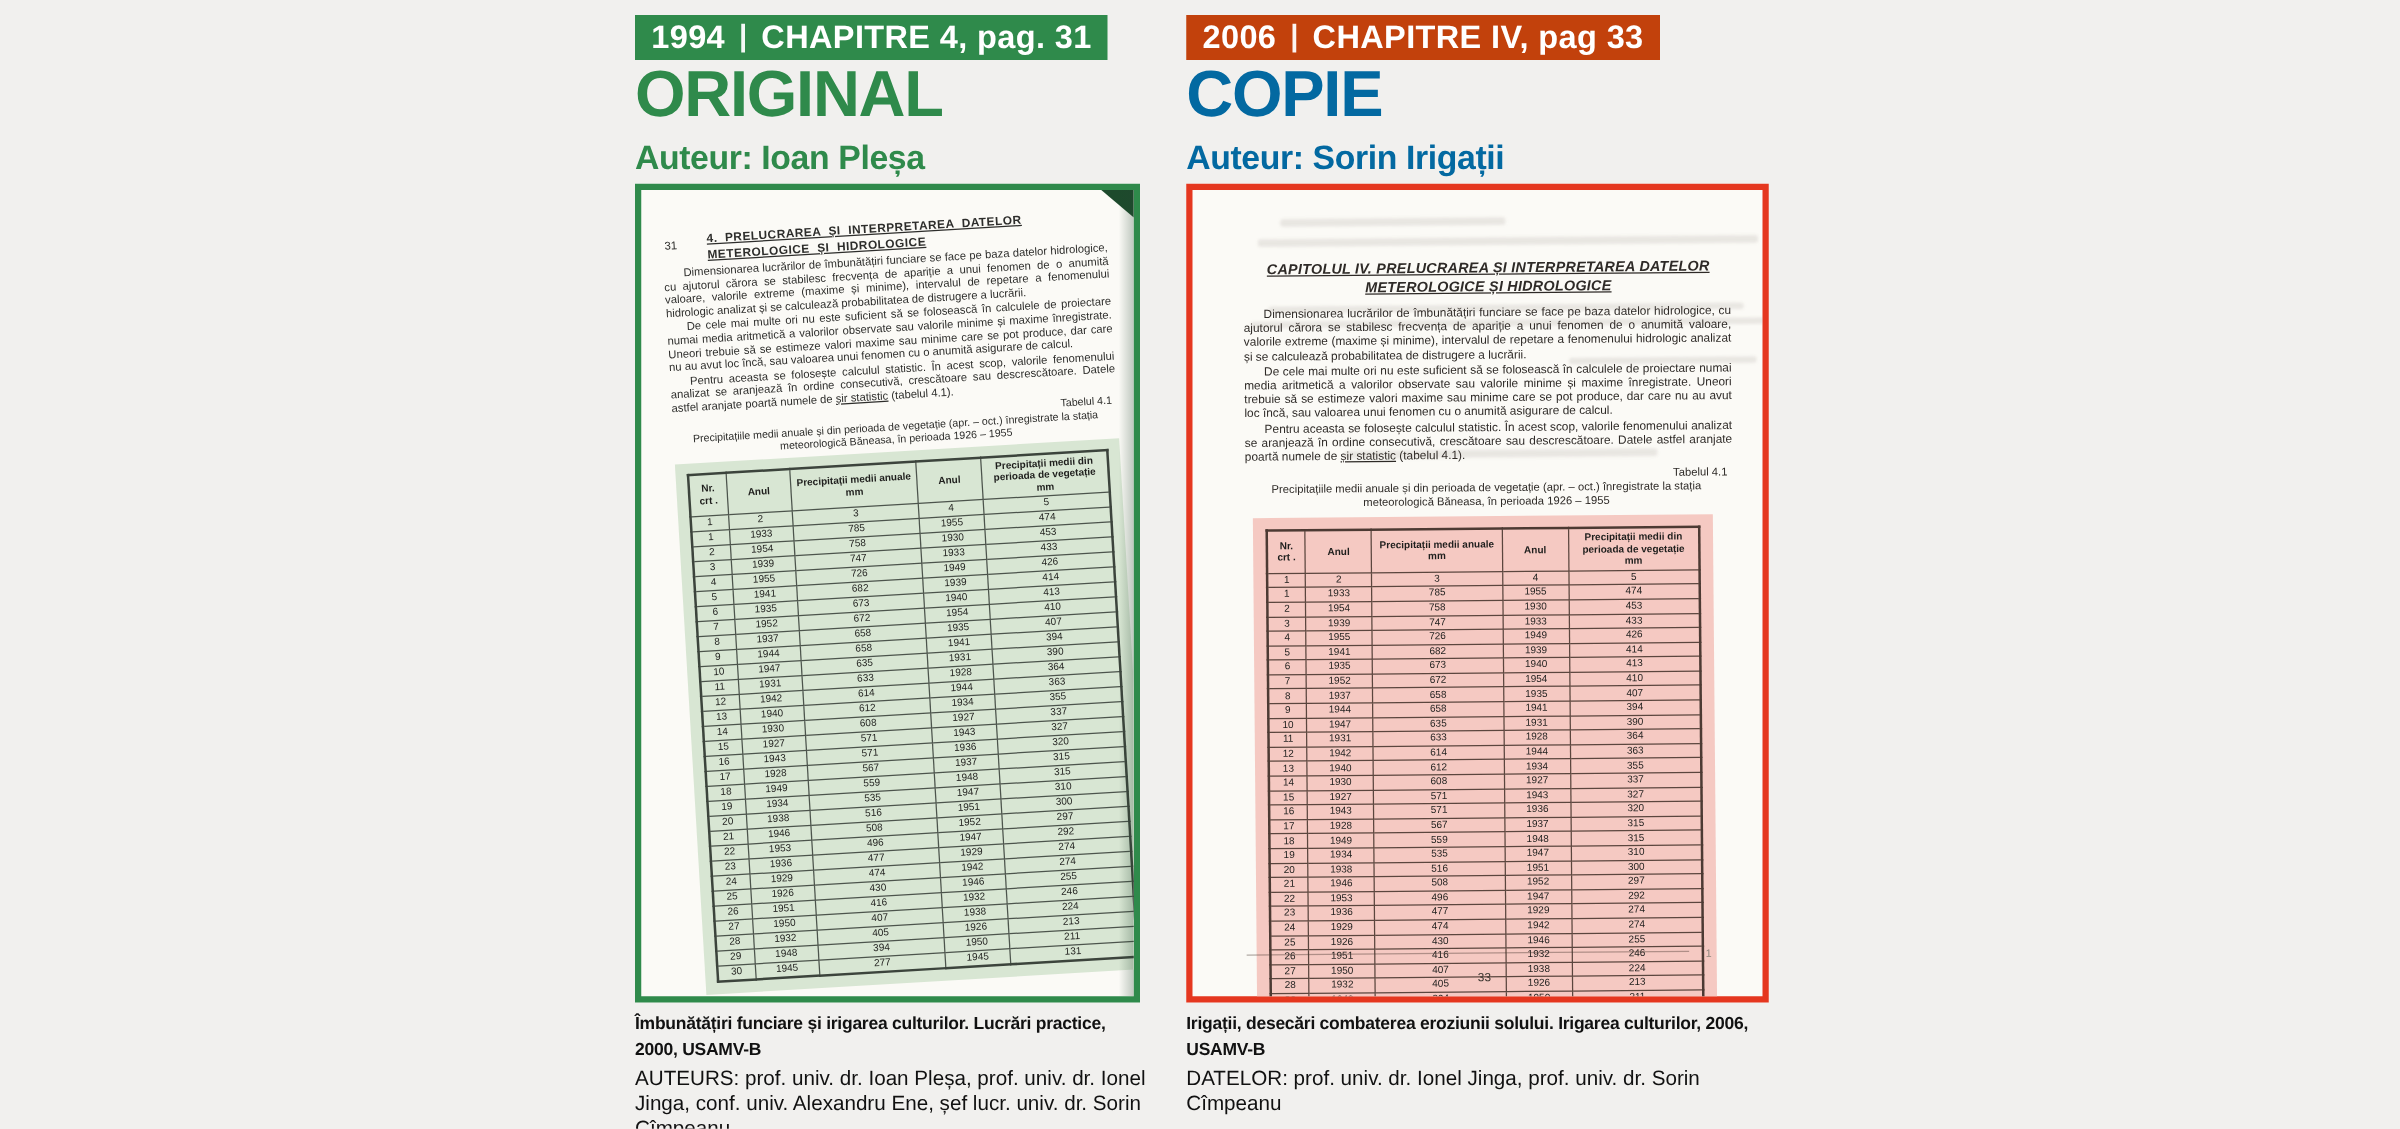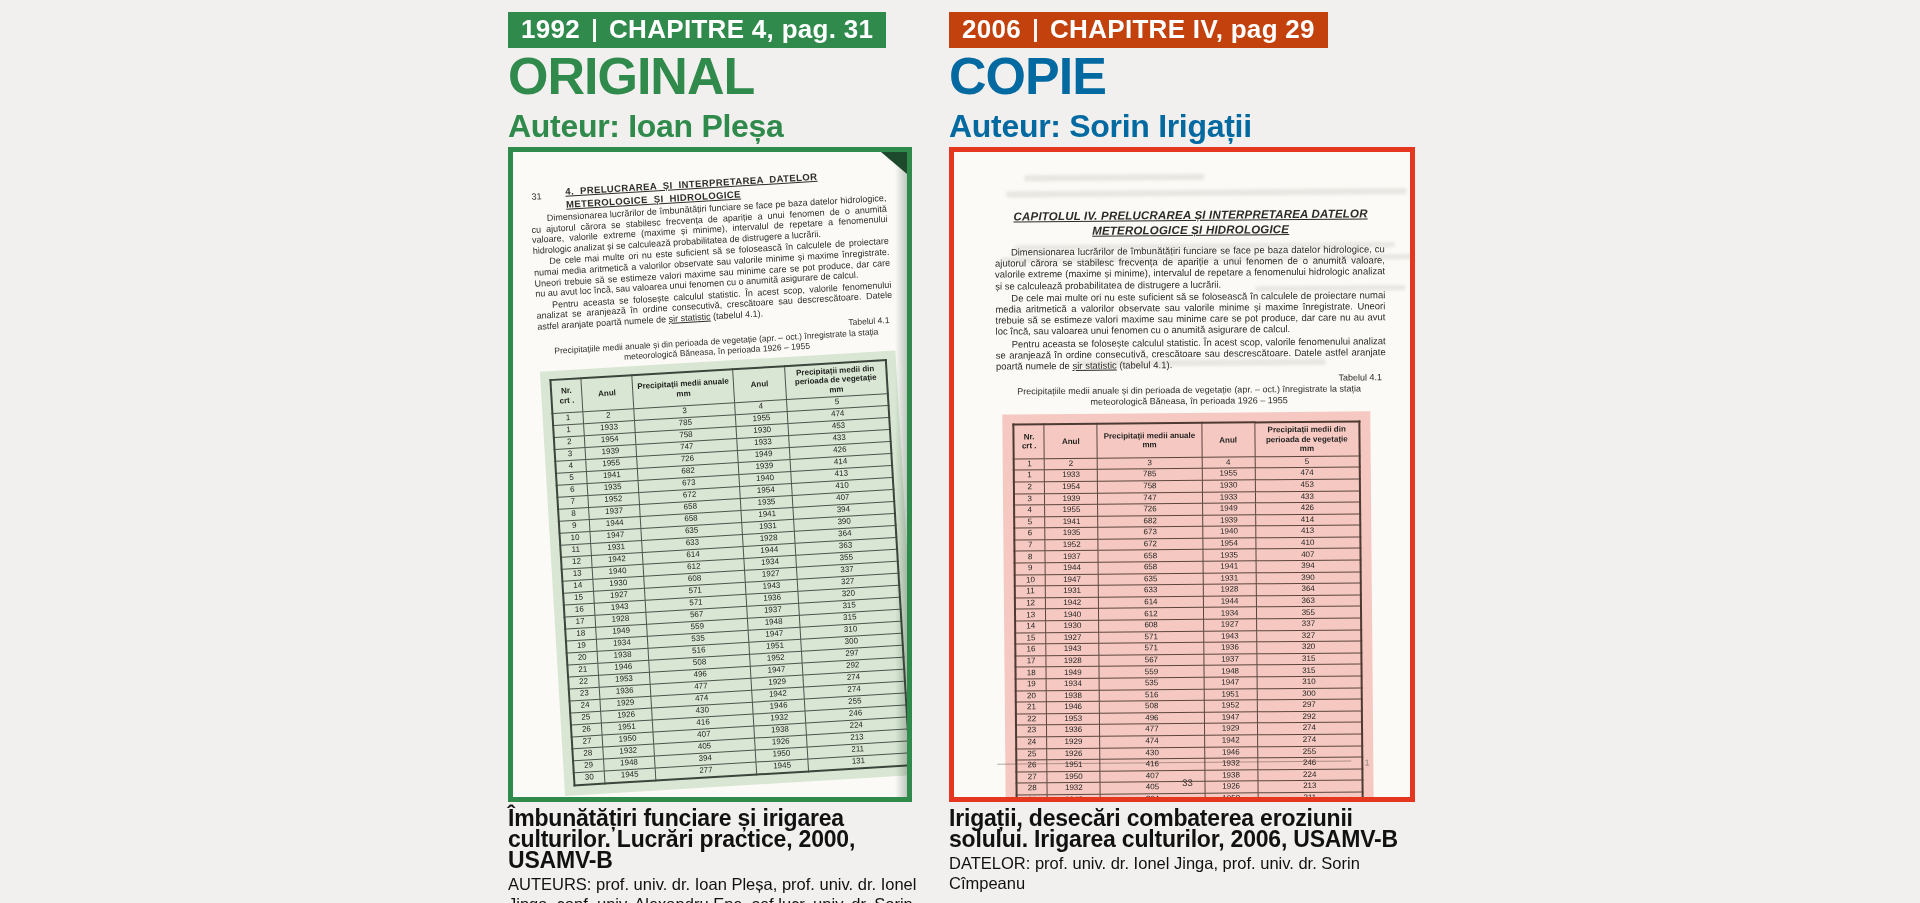"1992" span { text: 1992 -> 1994 }
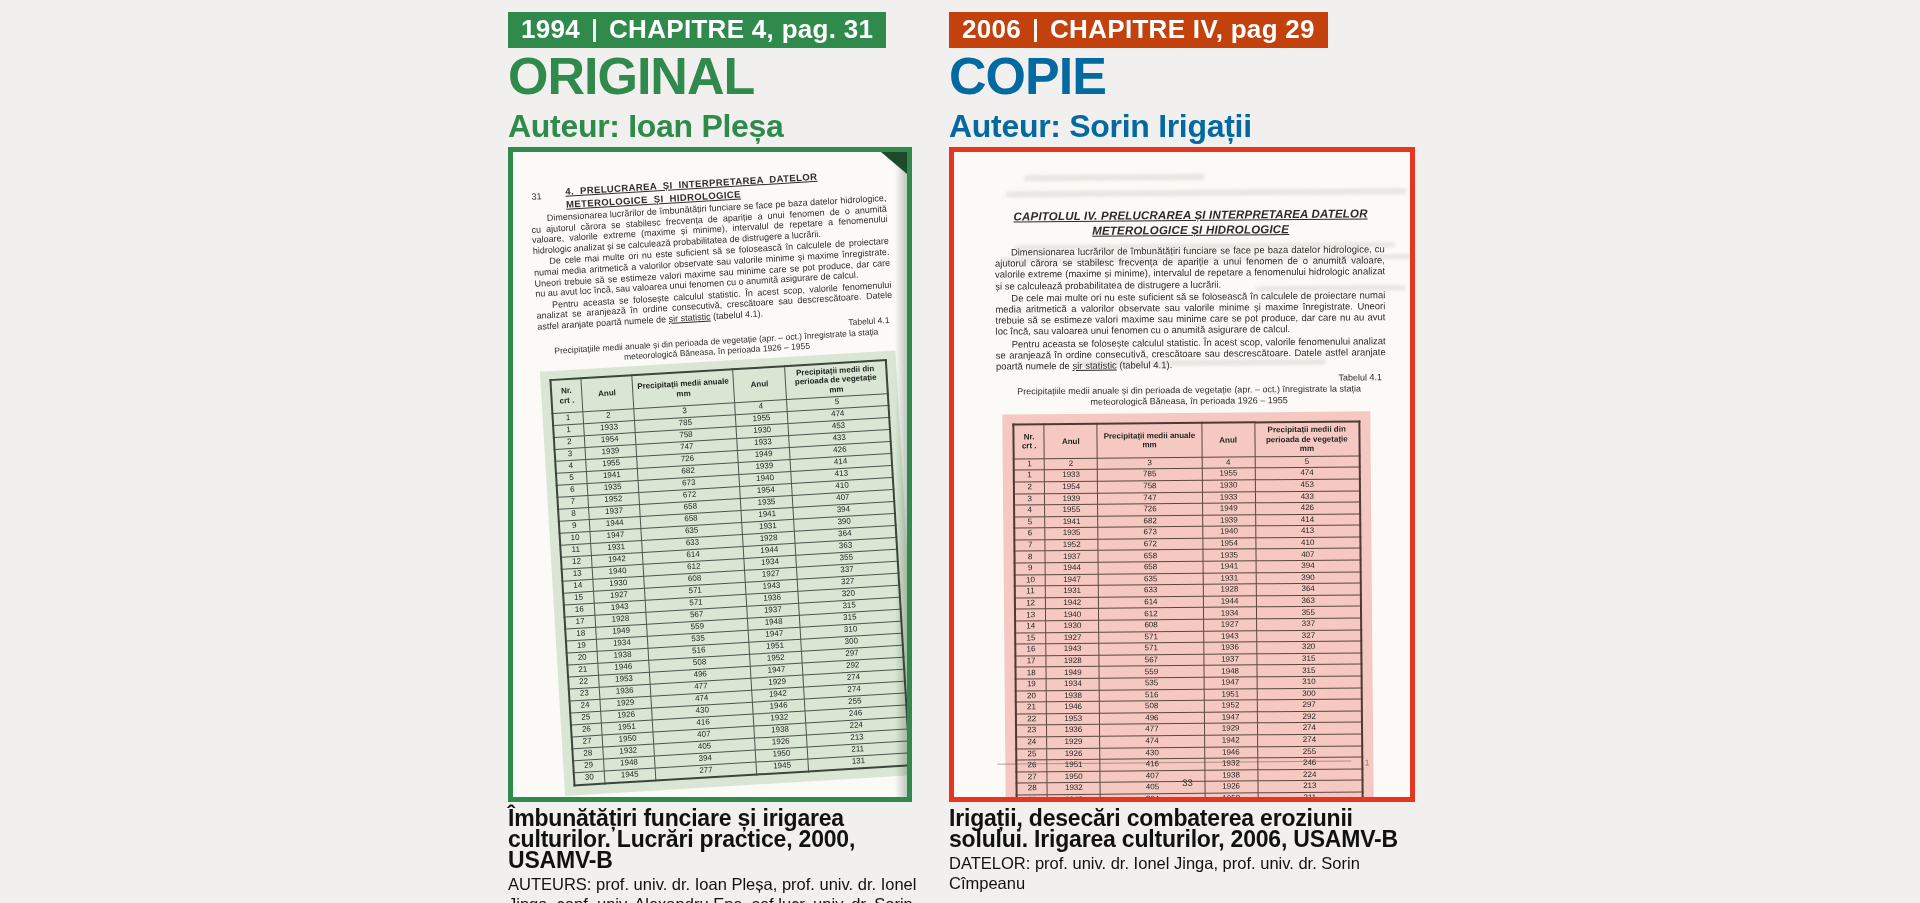"CHAPITRE IV, pag 29" span { text: 29 -> 33 }
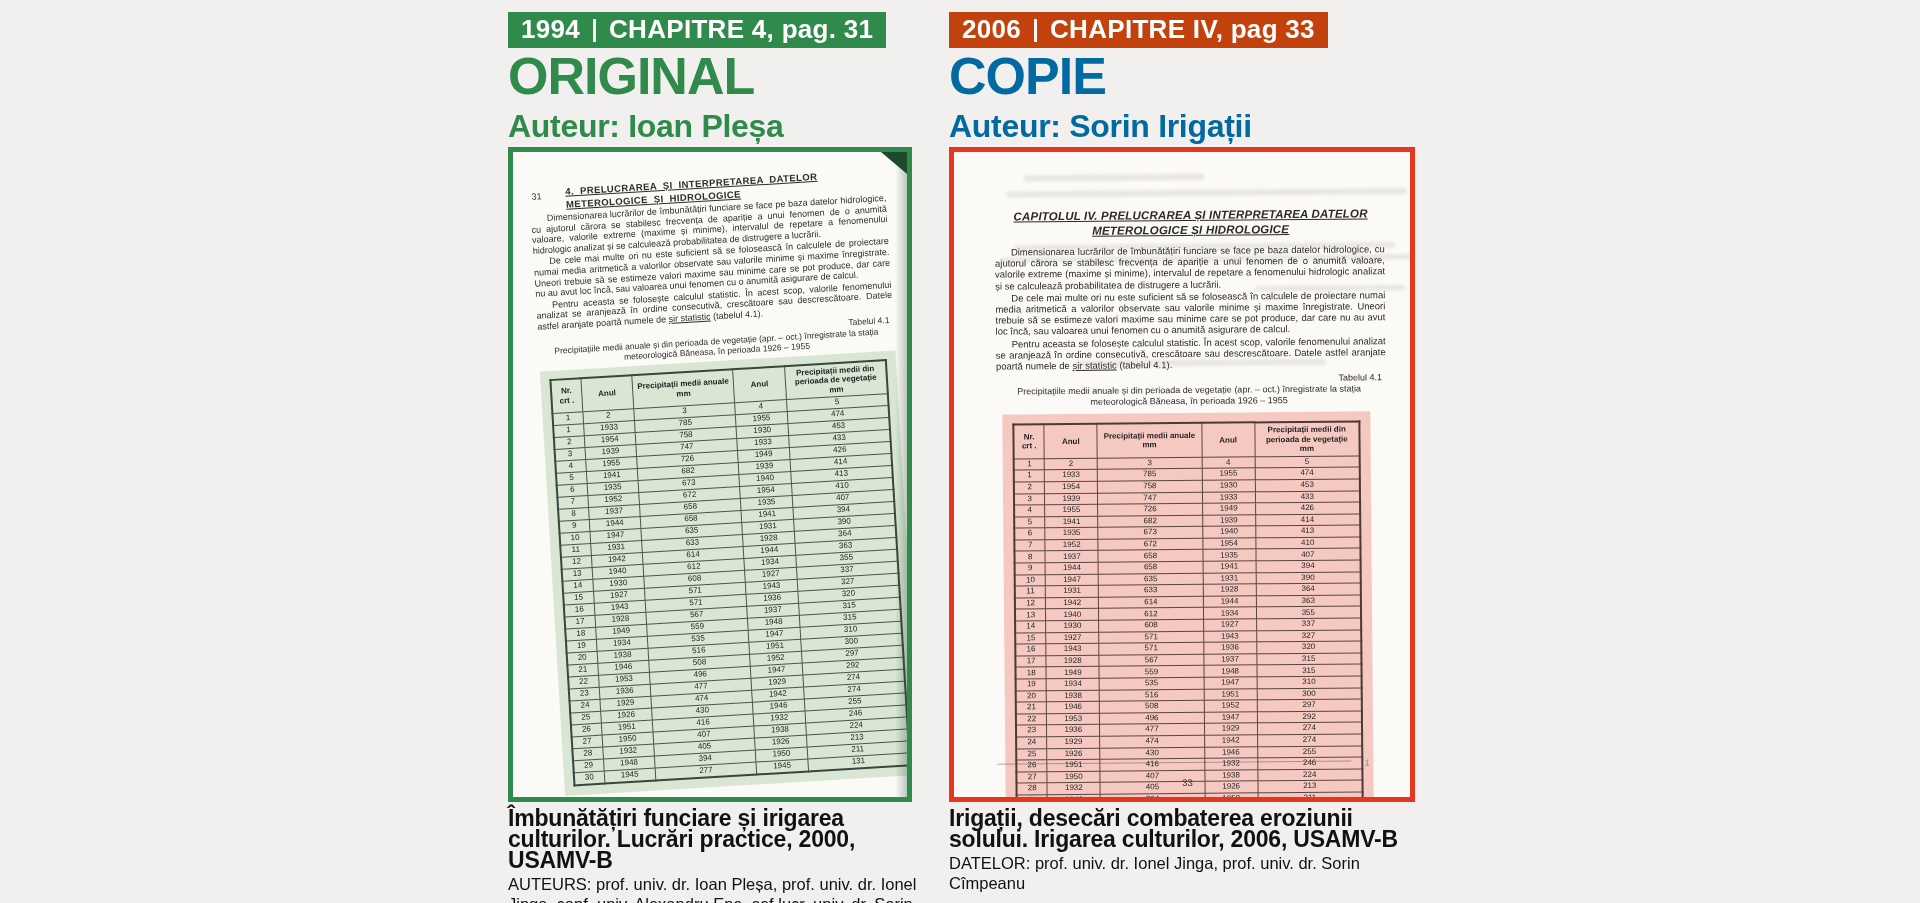"Auteur: Ioan Pleșa" .author-line { font-size: 32px -> 27px }
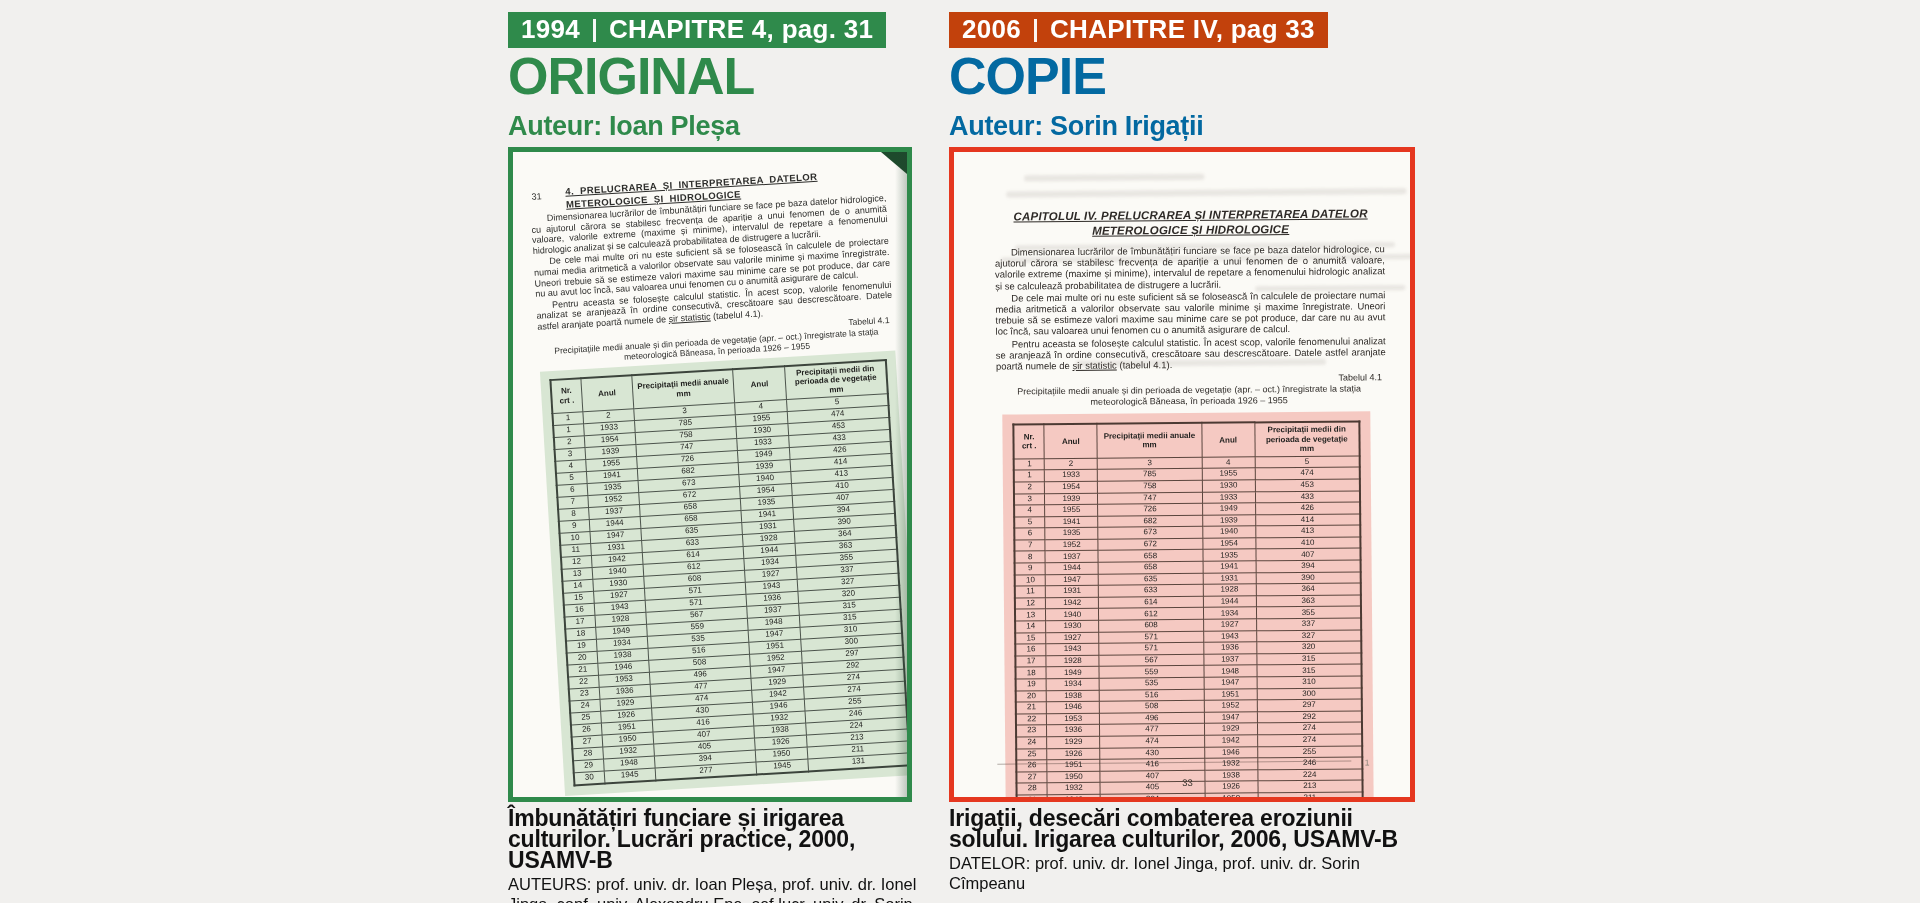"Îmbunătățiri funciare și irigarea" .cap-title { font-size: 23px -> 14px }
